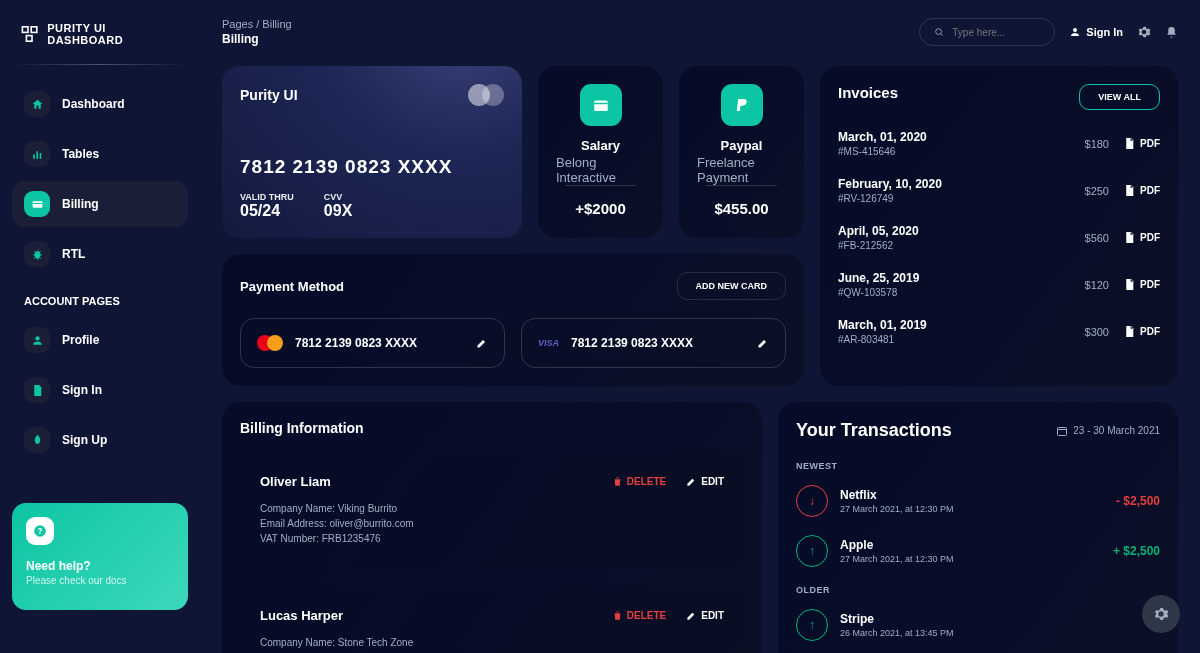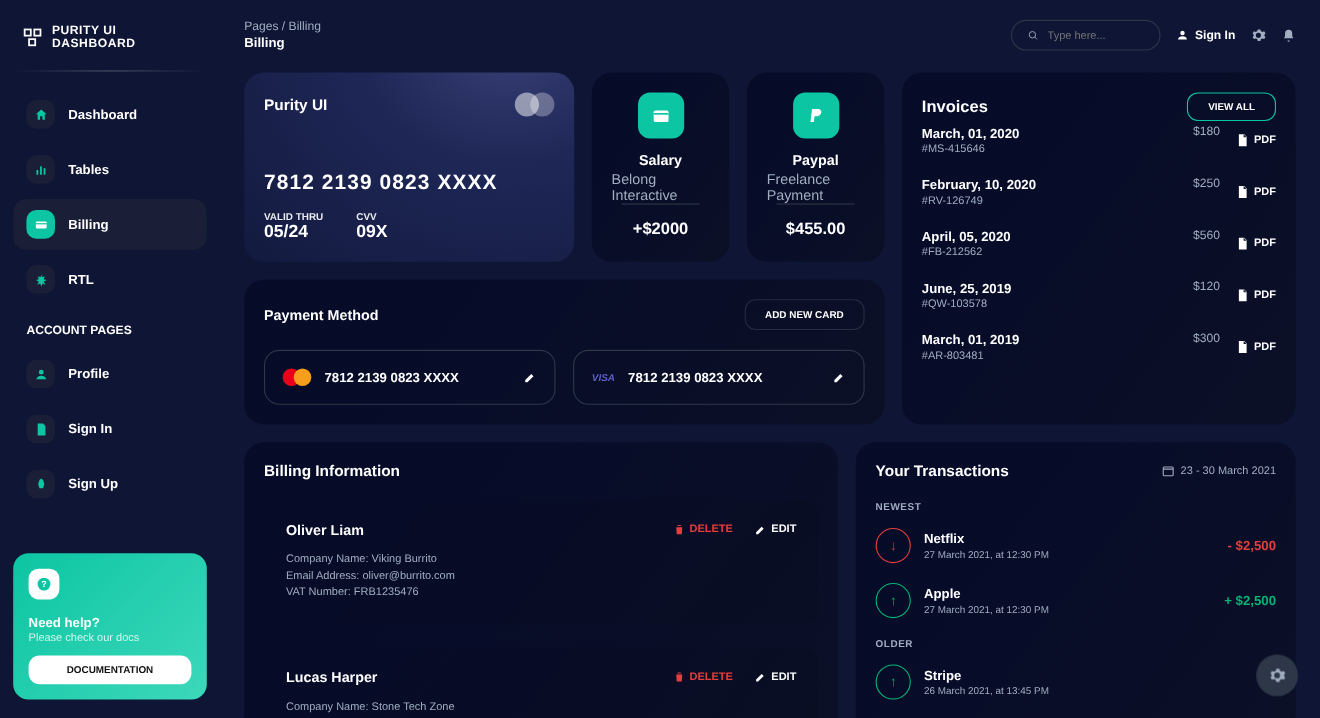"Invoices" .inv-head { align-items: center -> flex-start; margin-bottom: 4px -> 20px }
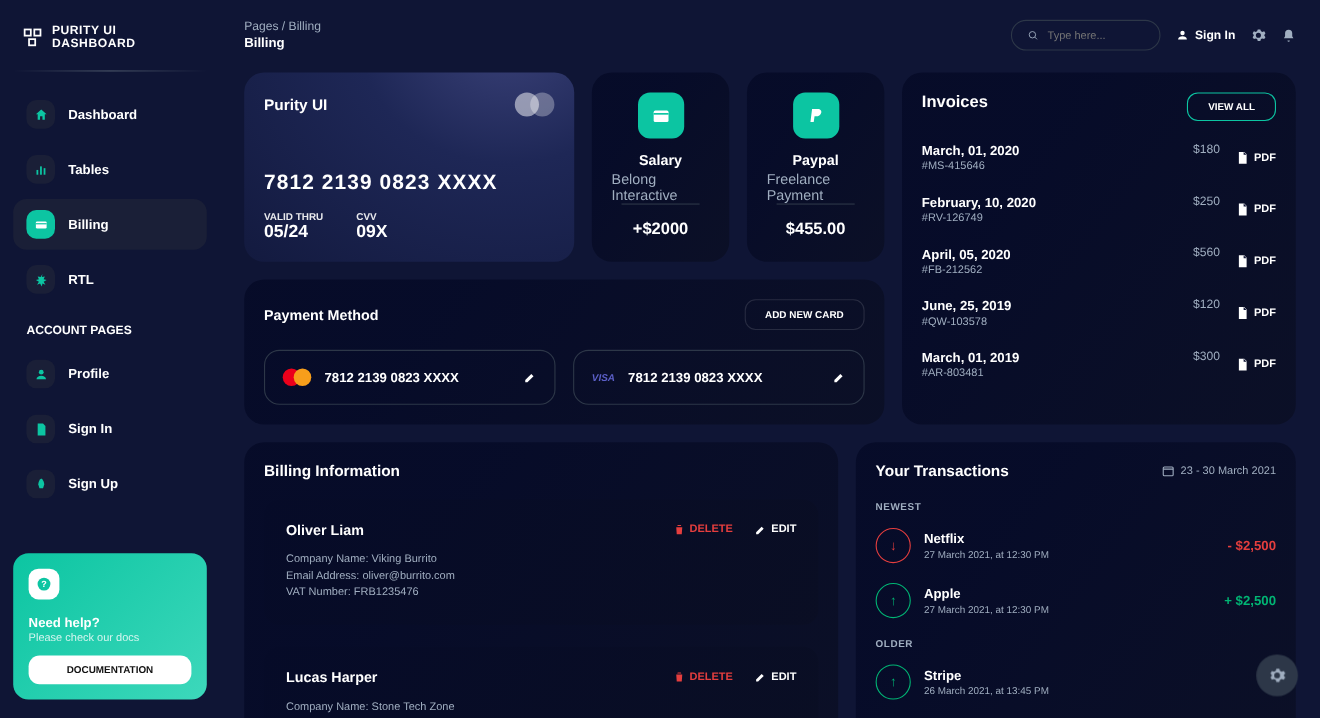"March, 01, 2020" .inv-row { align-items: none -> center }
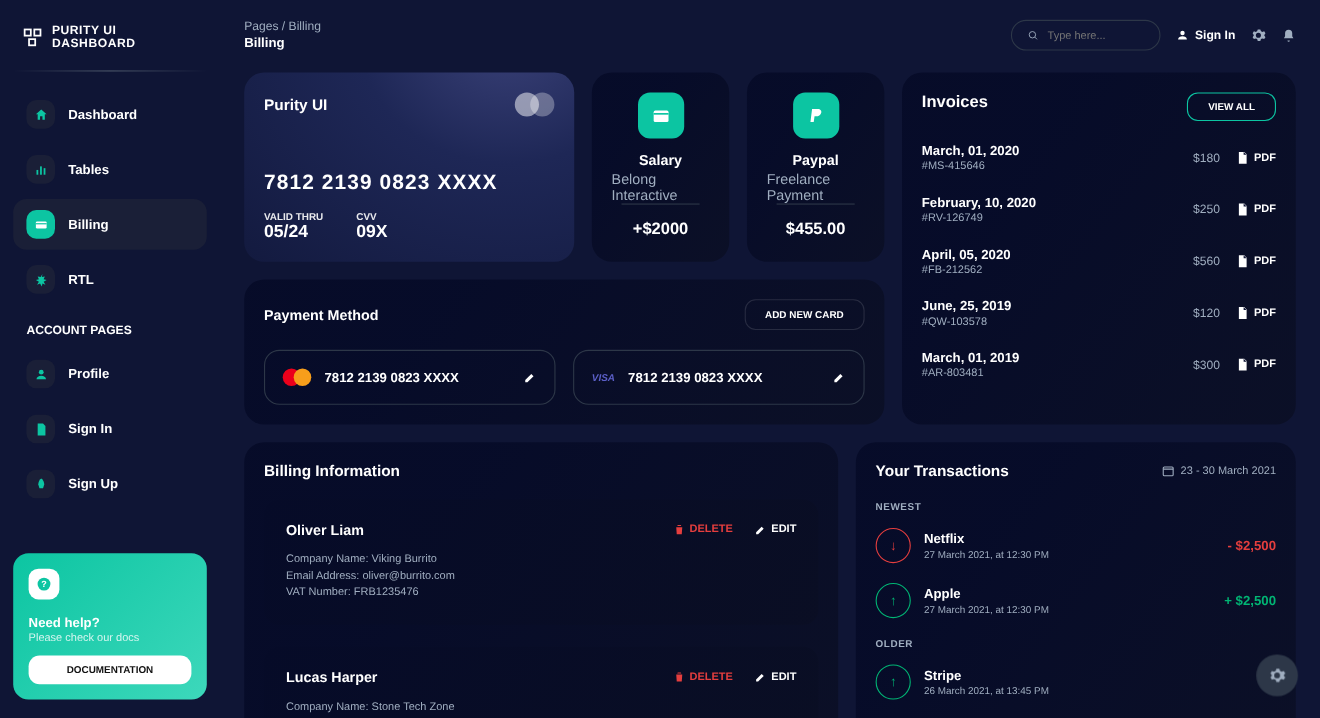"Your Transactions" .tx-title { font-size: 14px -> 18px }
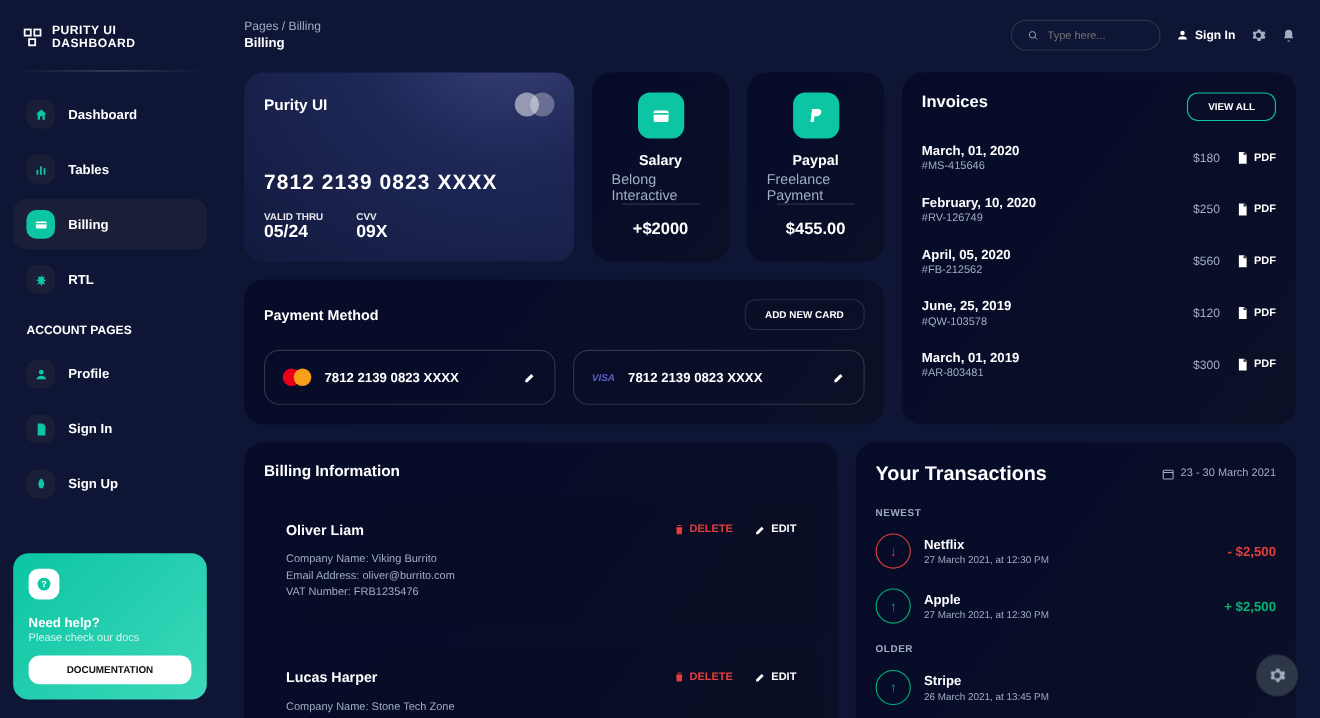"DOCUMENTATION" button.doc-btn { html: <button>DOCUMENTATION</button> -> none }
